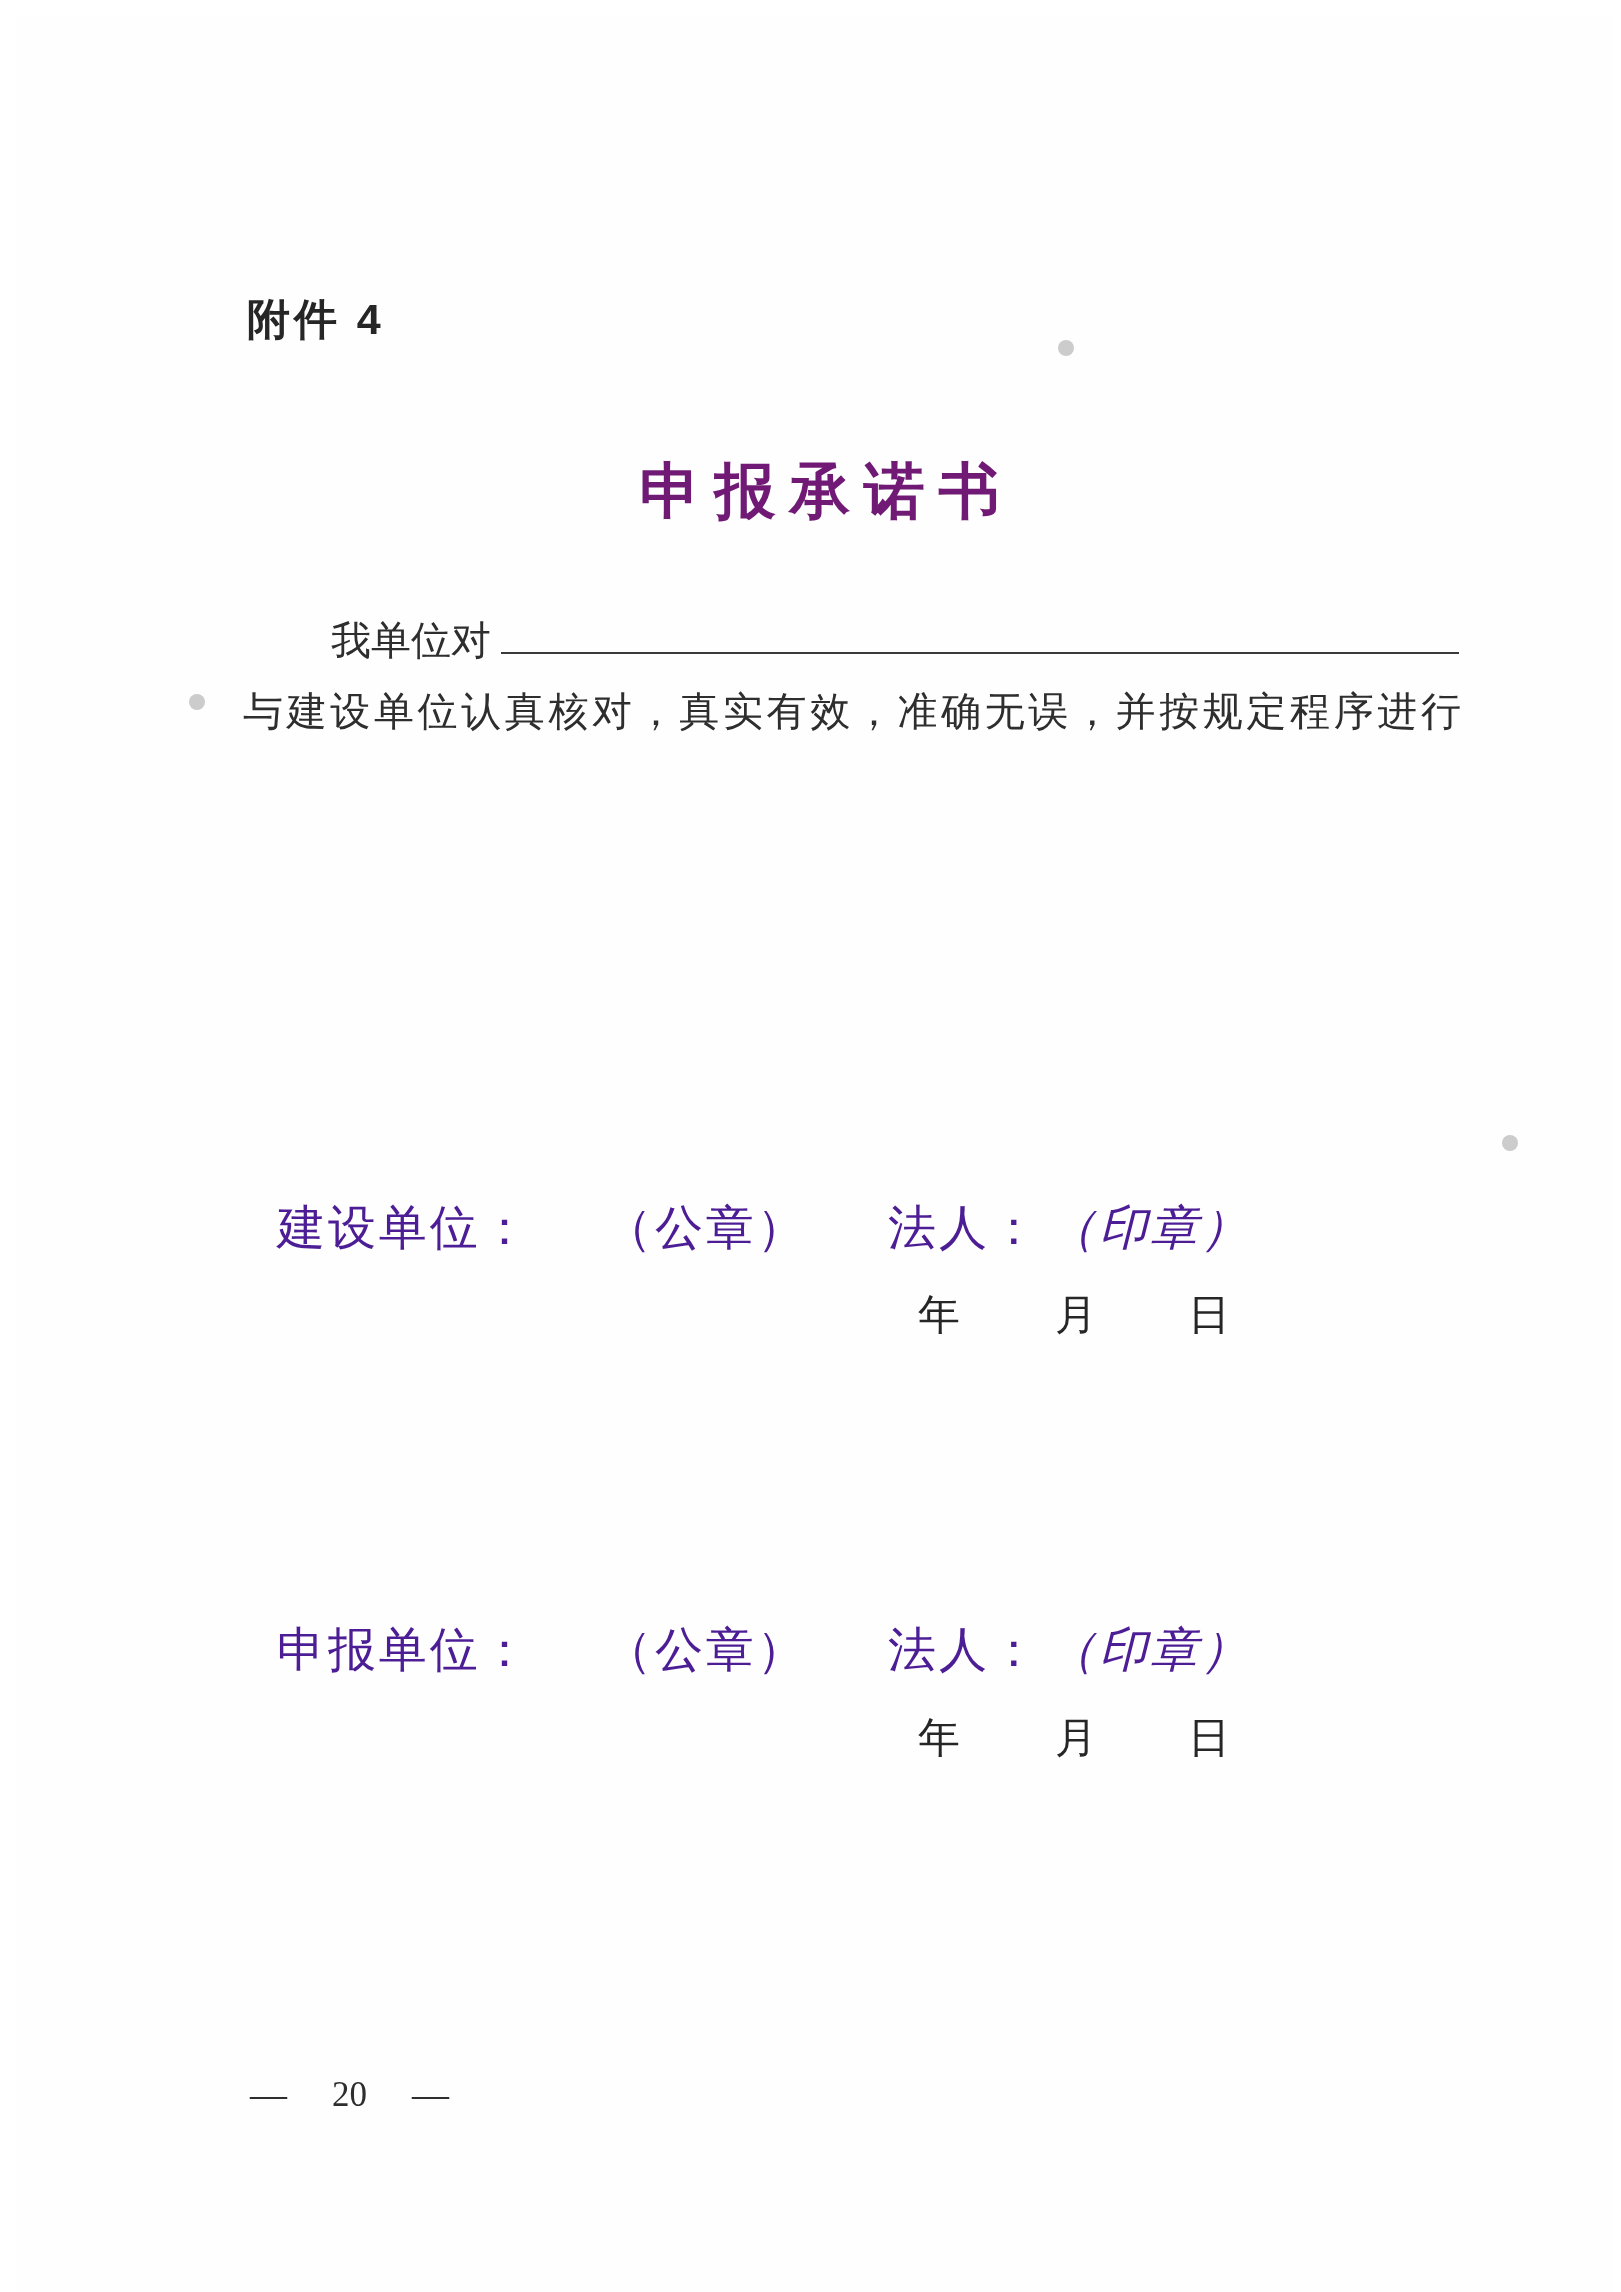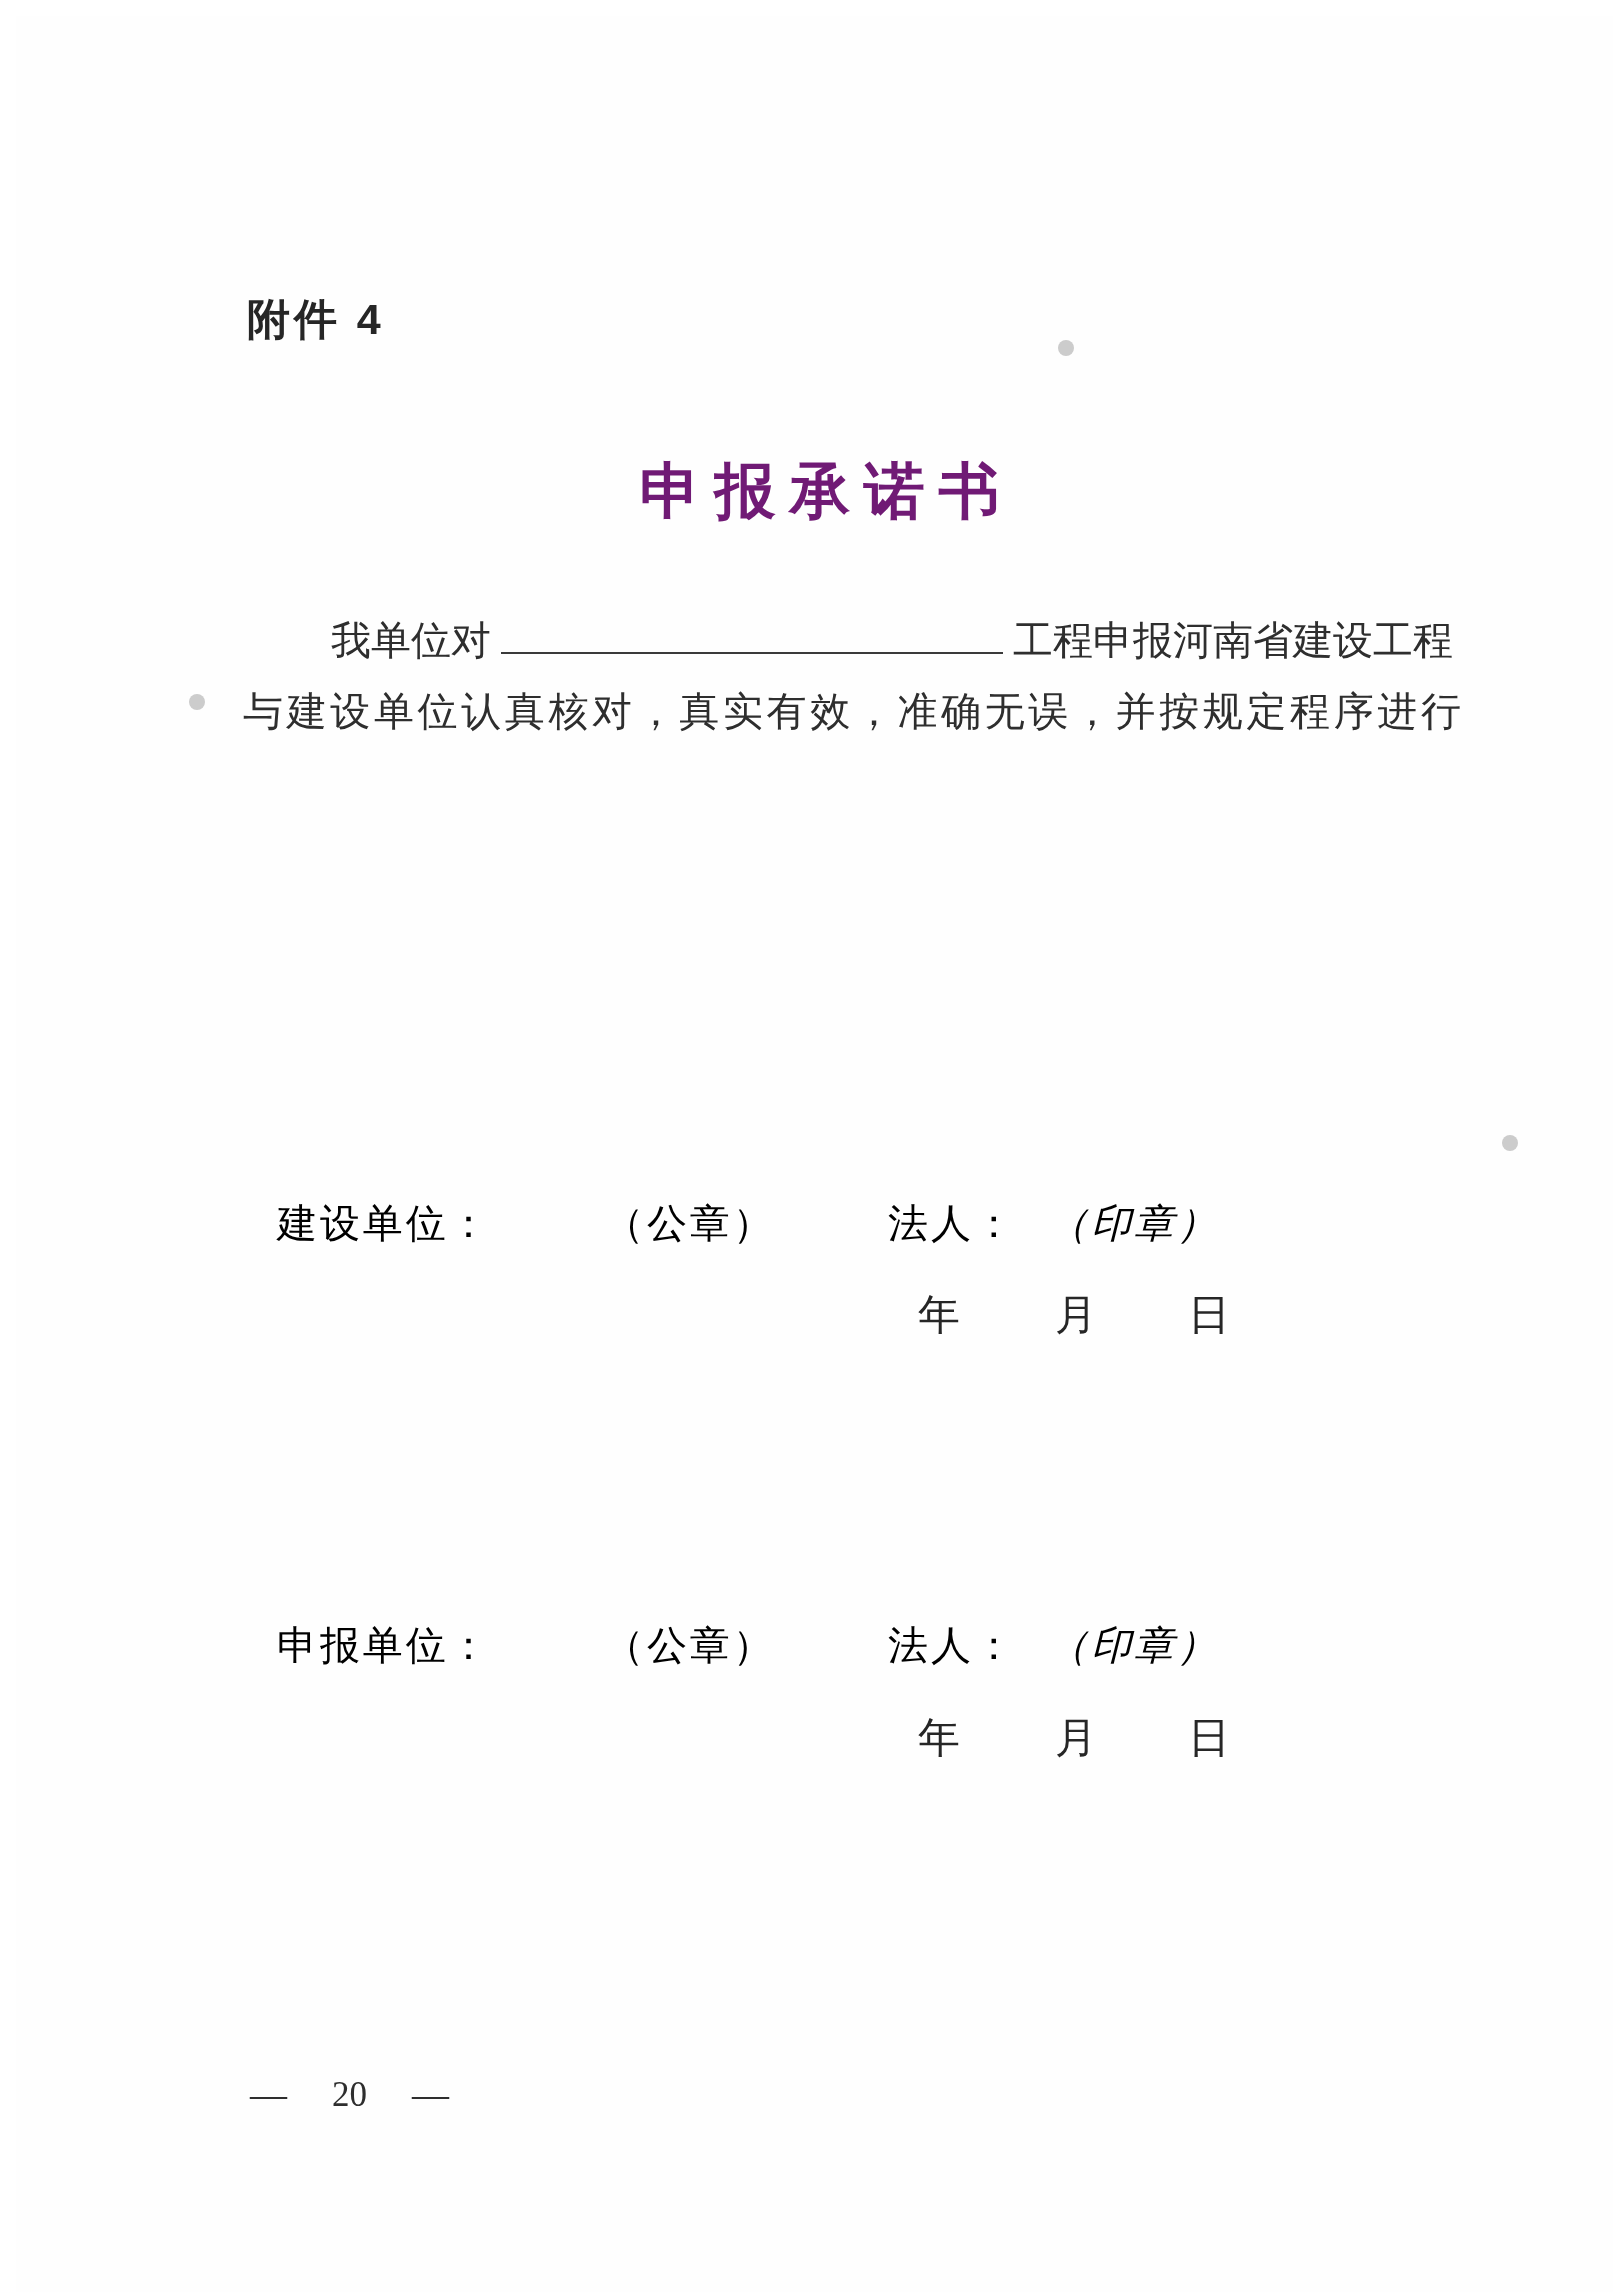"工程申报河南省建设工程" span { html: <span>工程申报河南省建设工程</span> -> none }
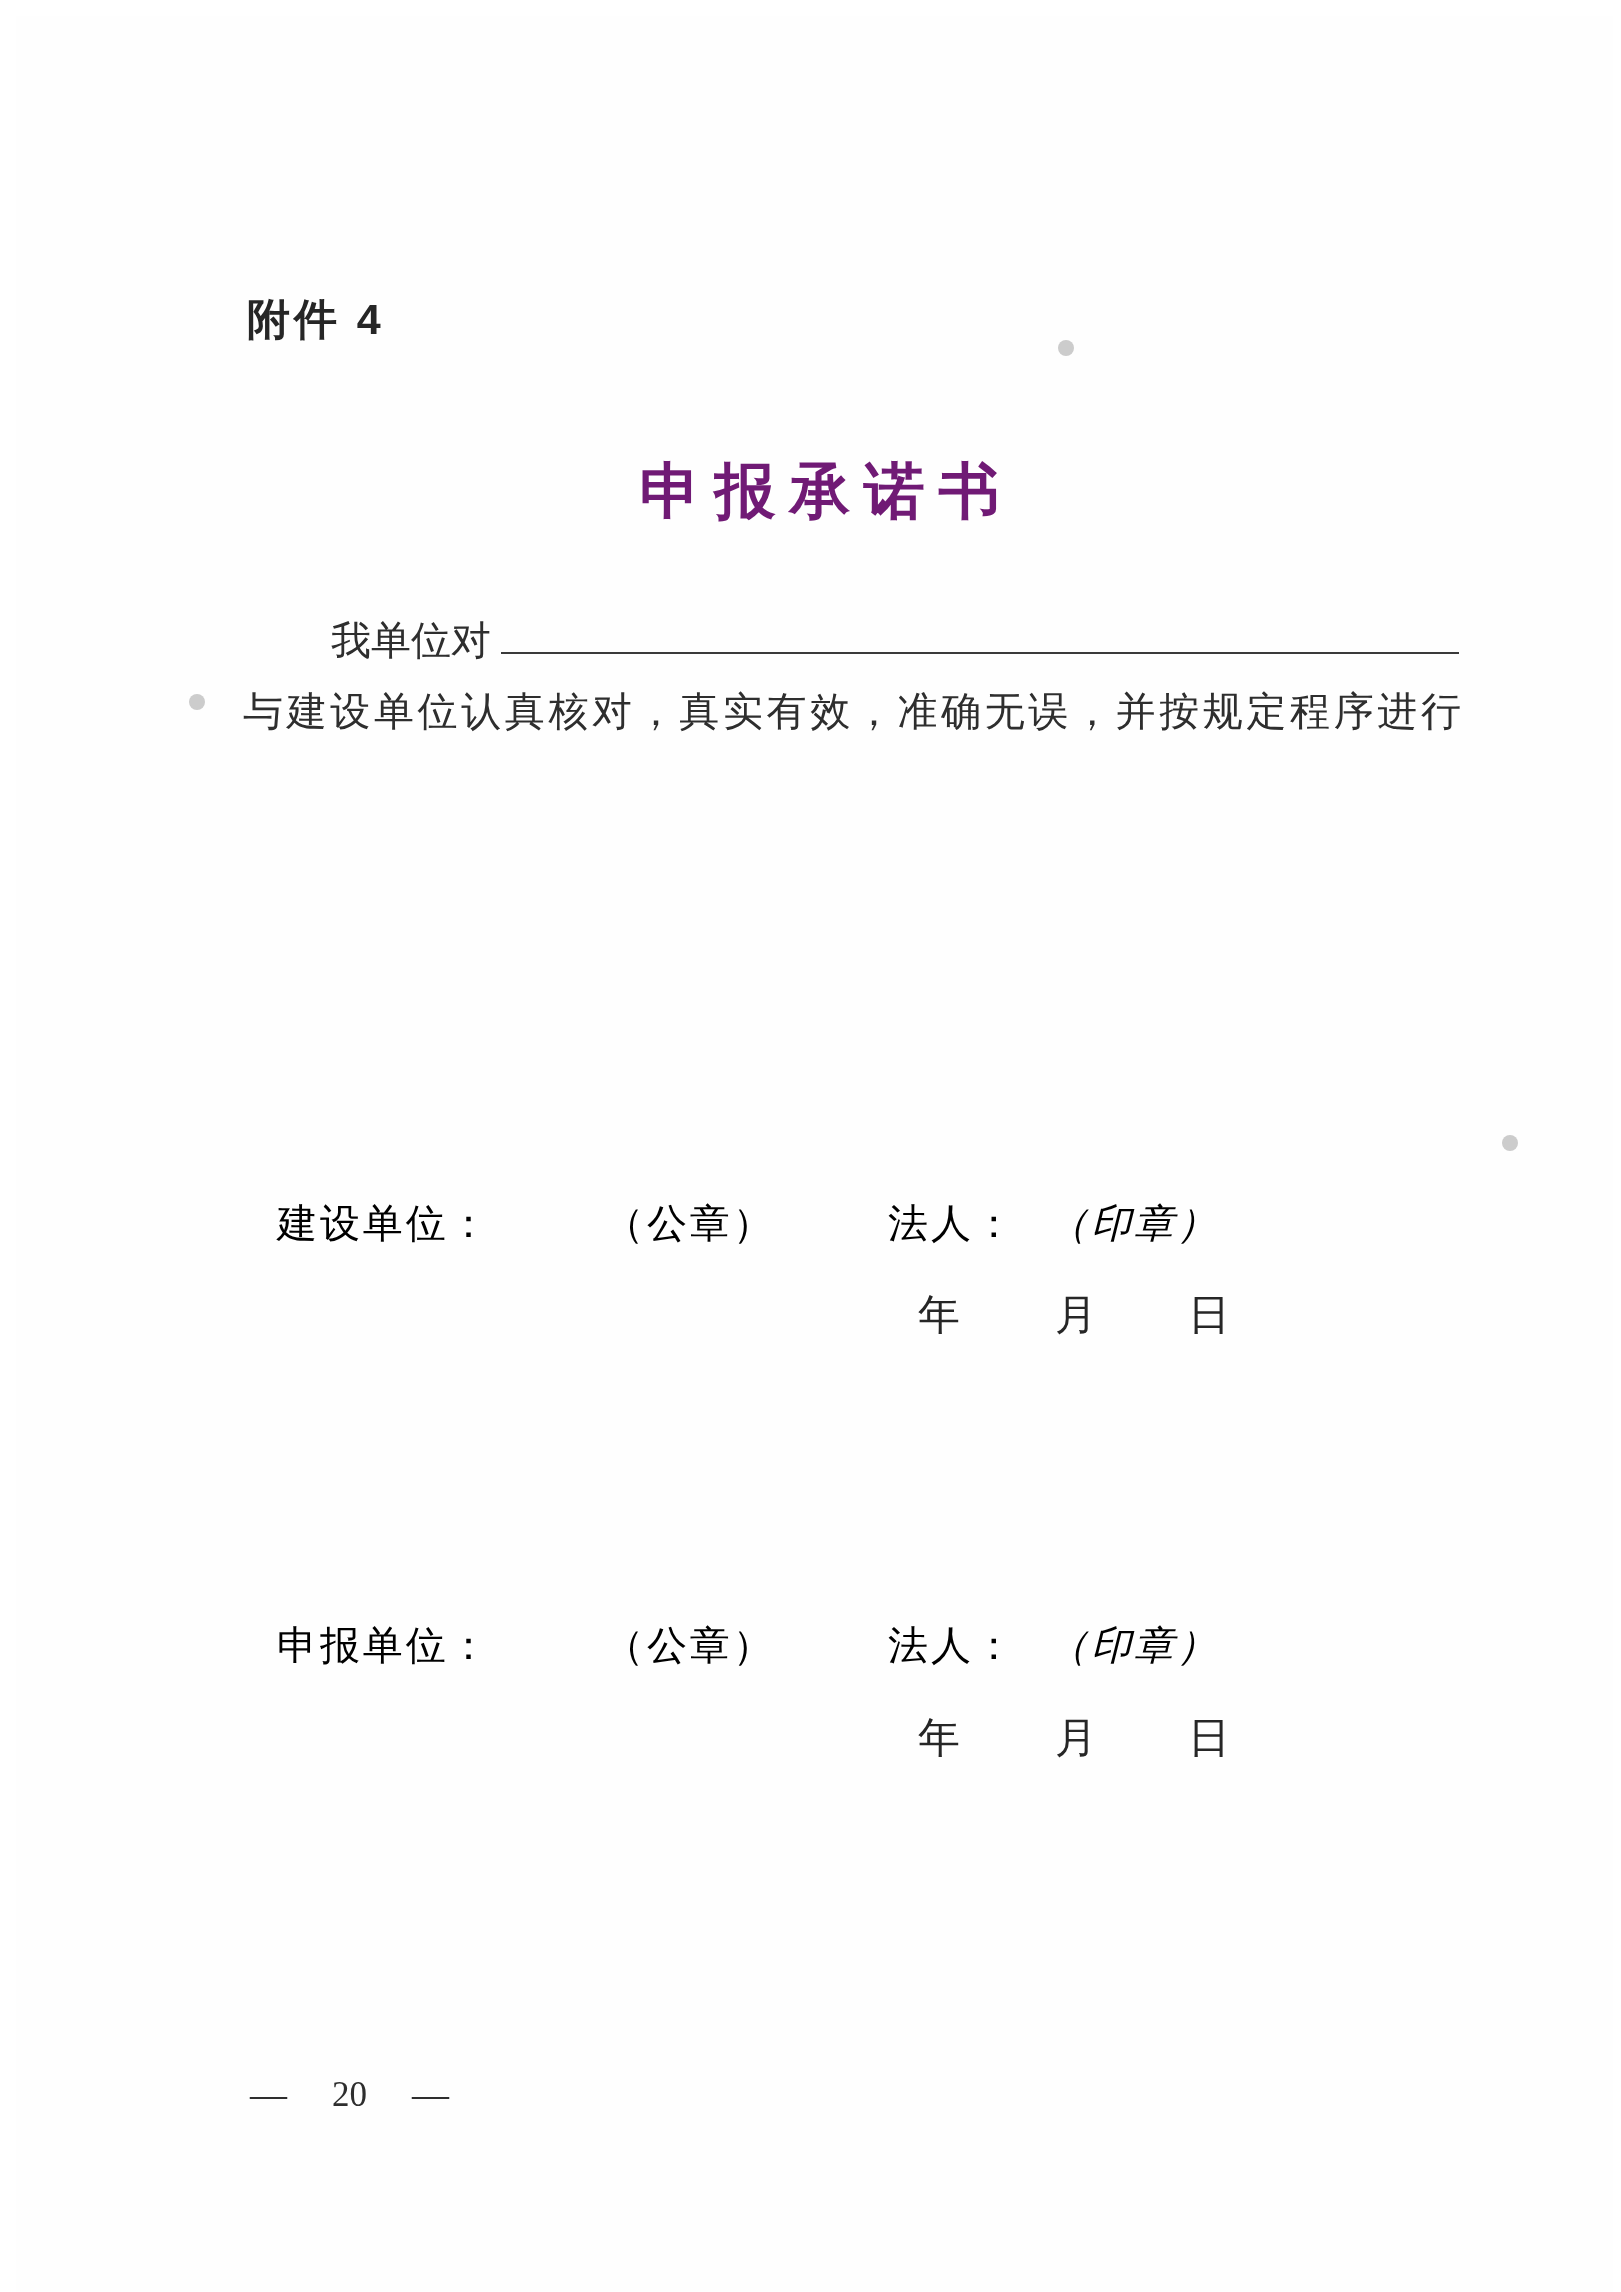"建设单位：" .sig-row span { color: #000000 -> #4c1d95; font-size: 40px -> 48px }
